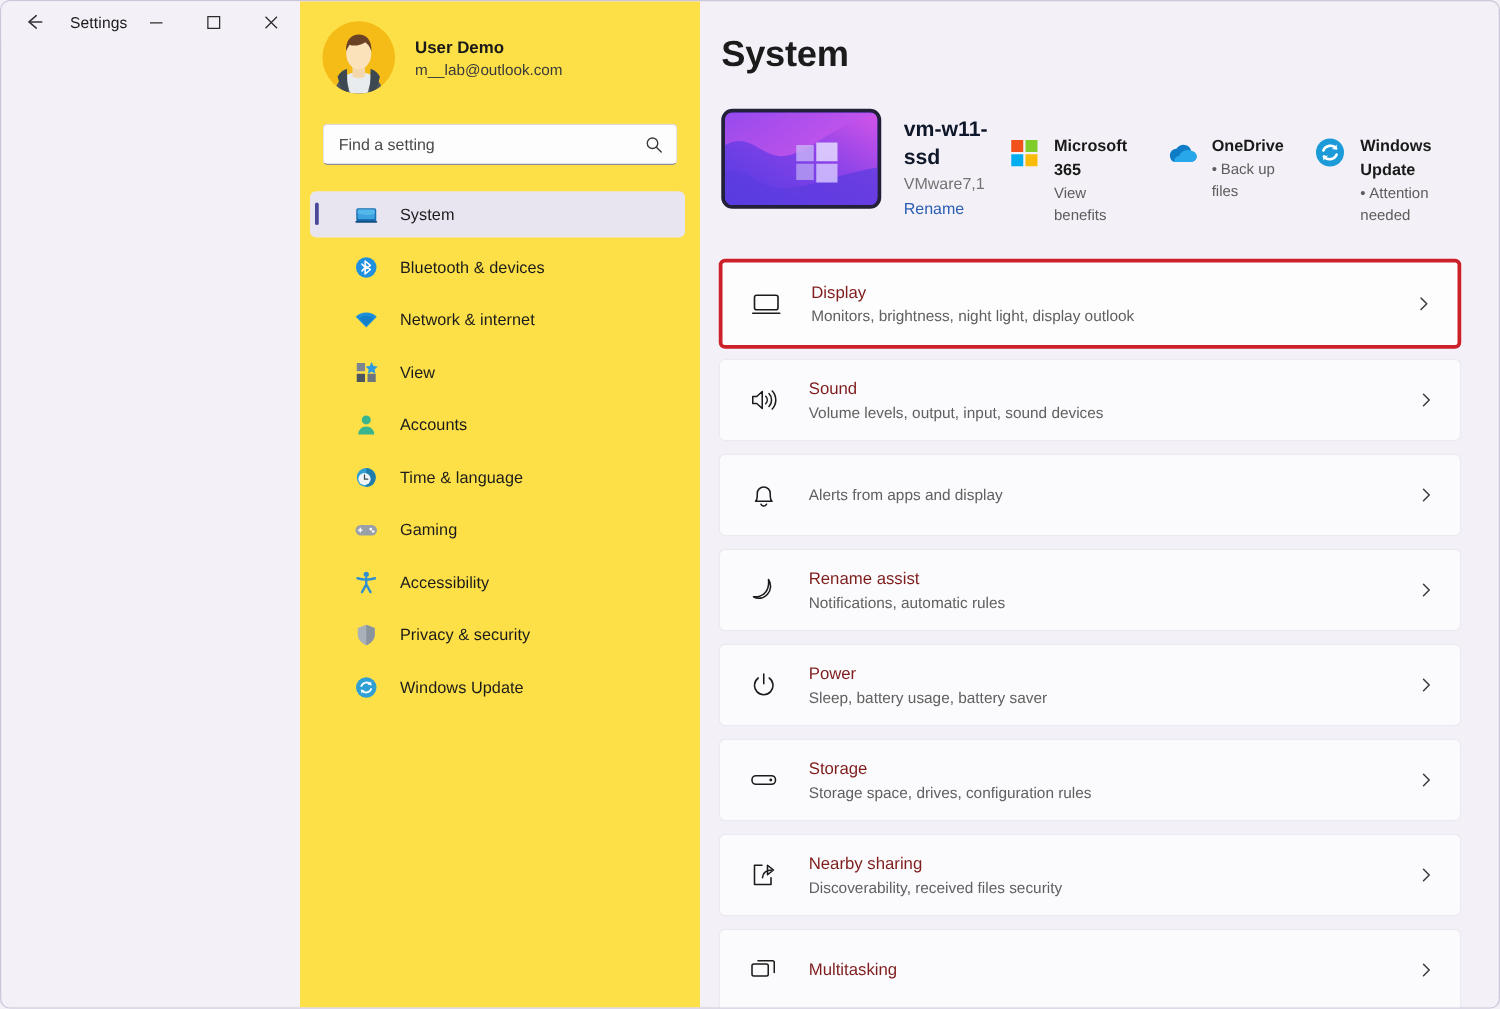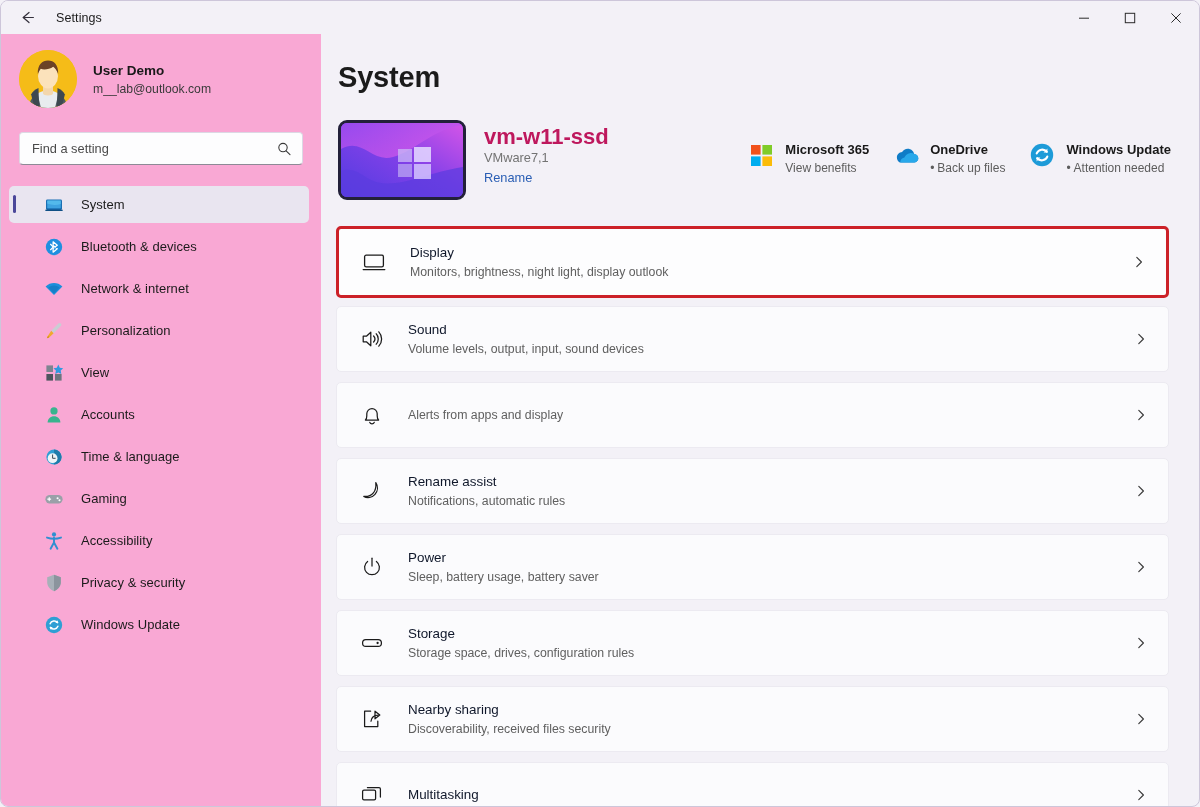"Settings" #window { flex-direction: column -> row }
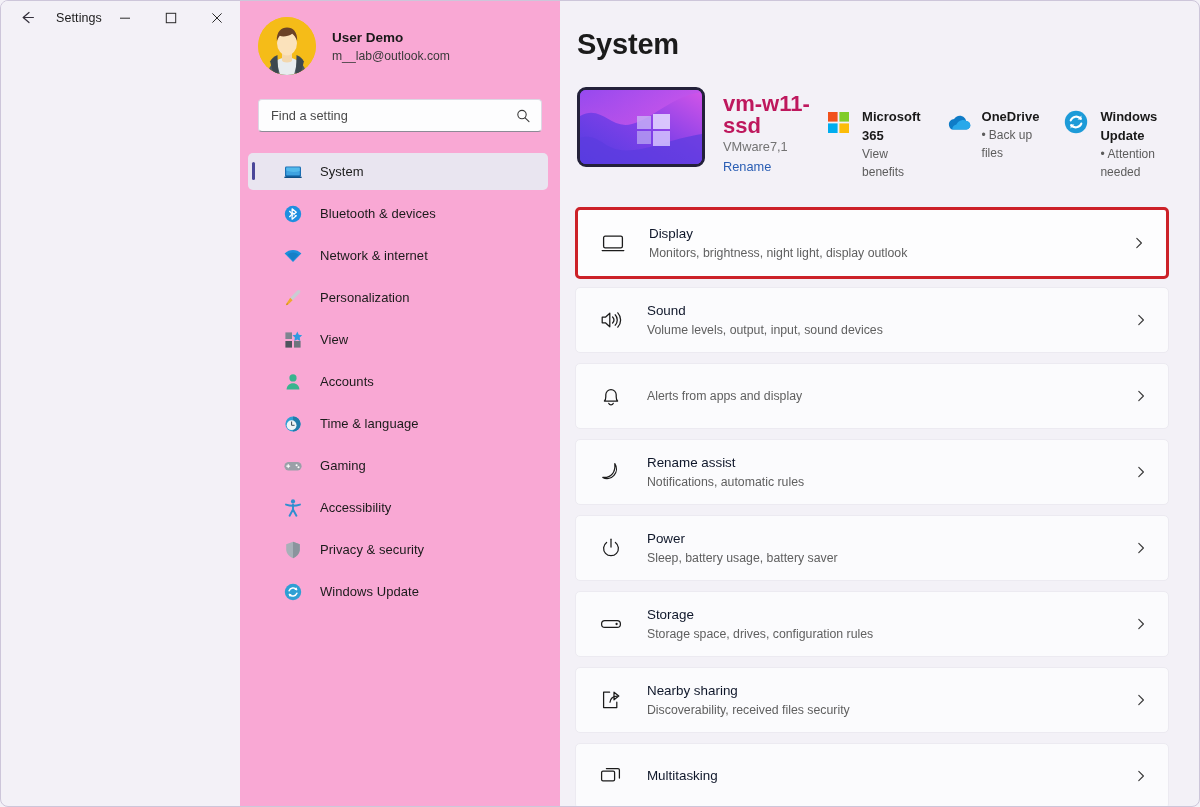"User Demo" #sidebar { background: #f9a8d4 -> #fde047 }
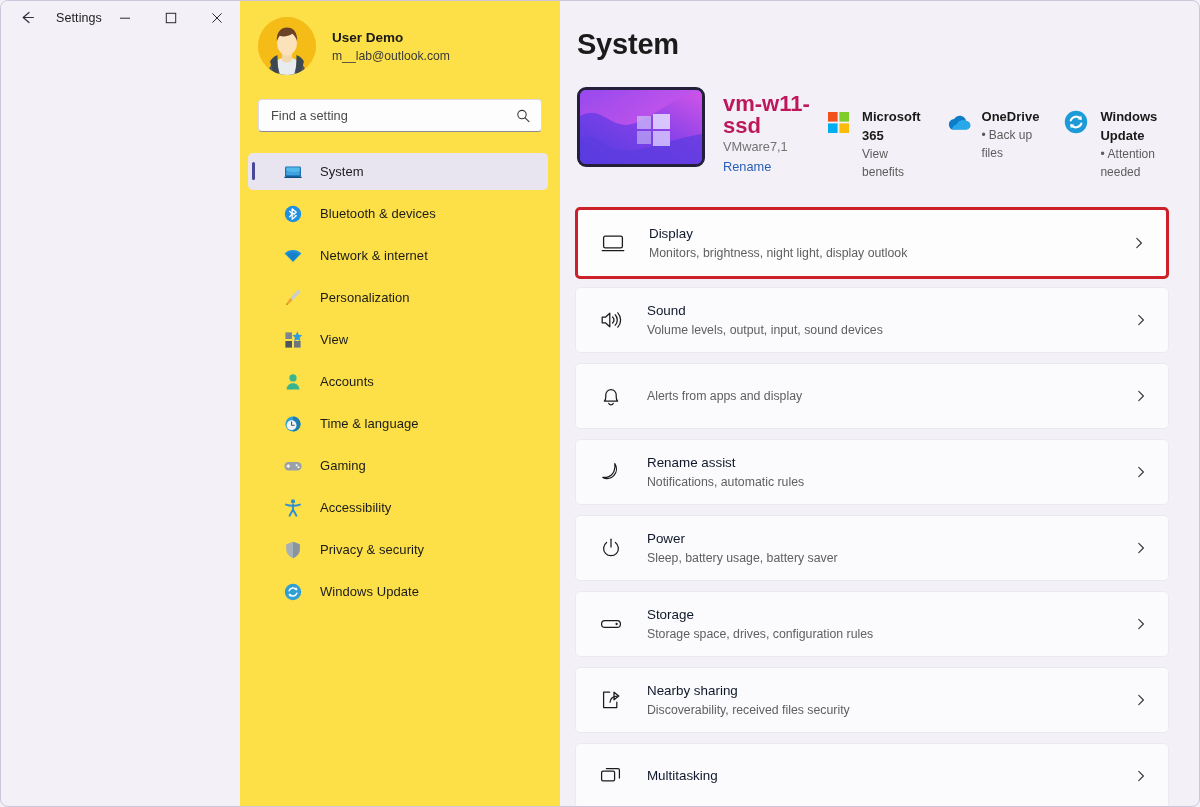"vm-w11-ssd" .device-name { color: #be185d -> #0f172a; font-size: 22px -> 17px }
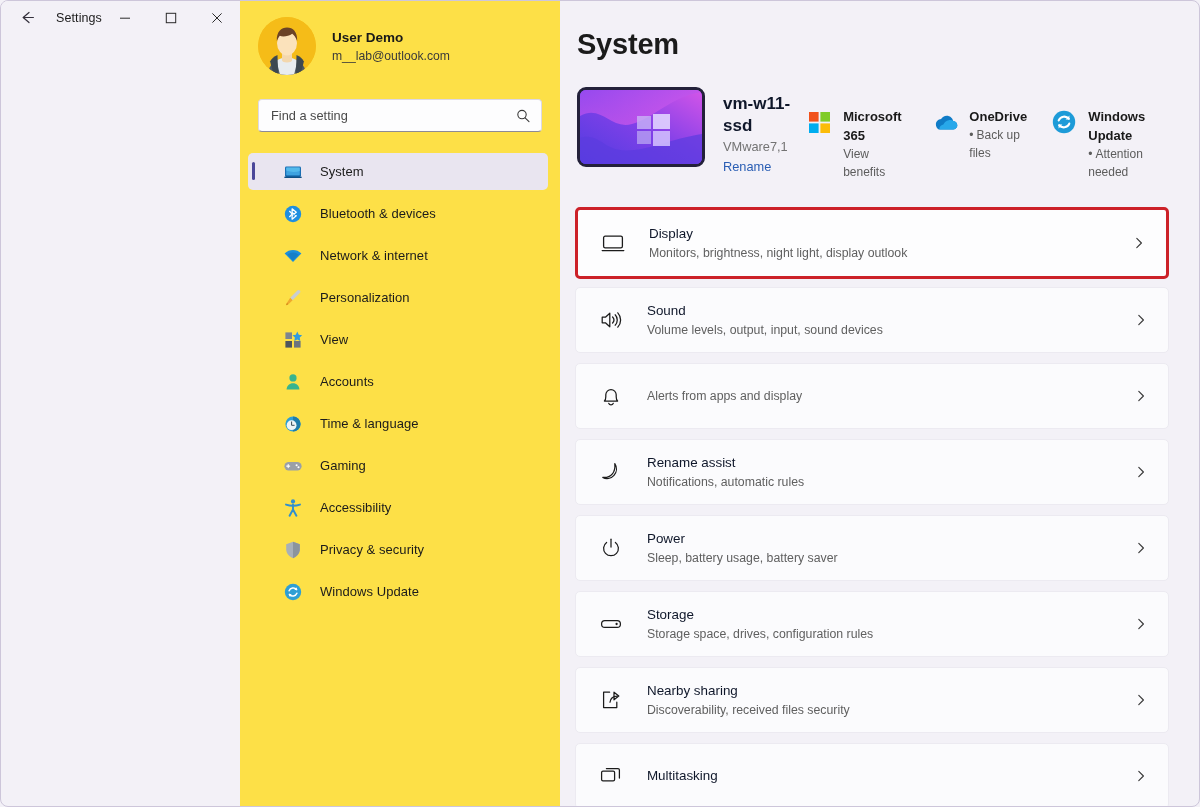"Display" .card-title { color: #0f172a -> #7f1d1d }
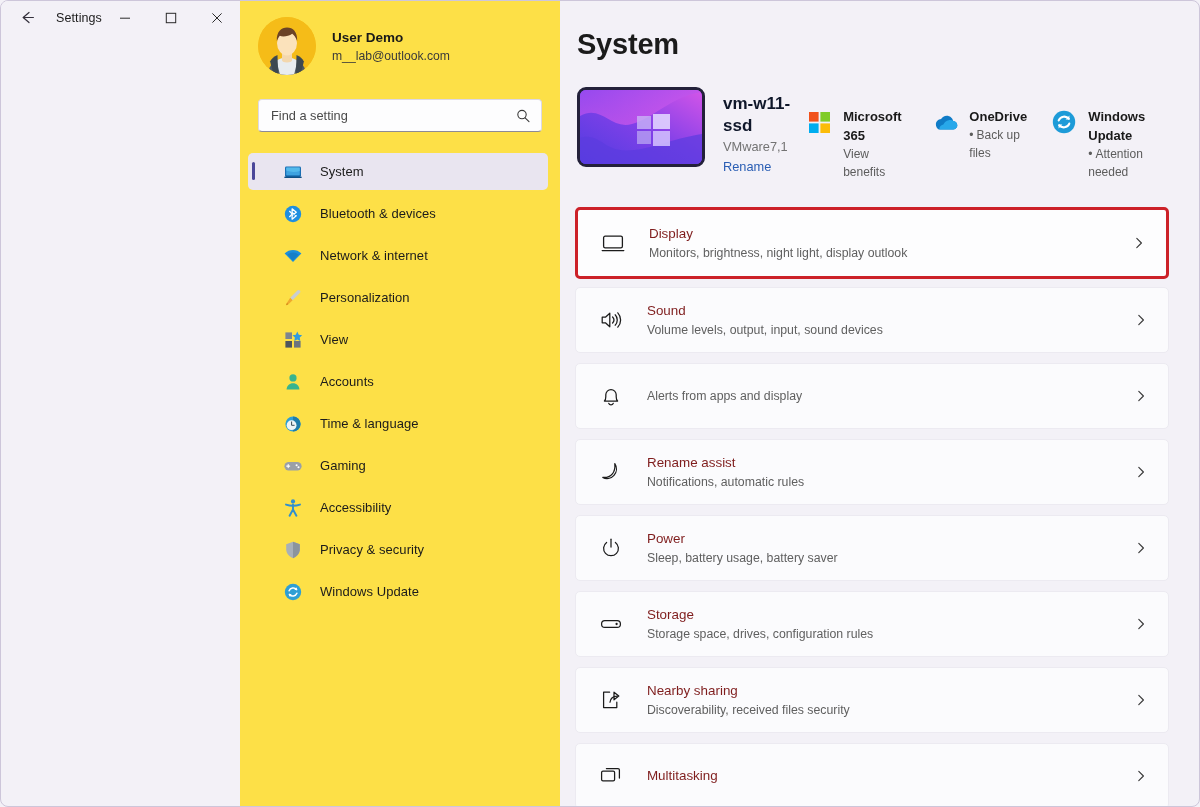"Personalization" div.nav-item { html: <div> <span> <svg> <path></path> <path></path> <path></path> </svg> </span> <span>Personalization</span> </div> -> none }
